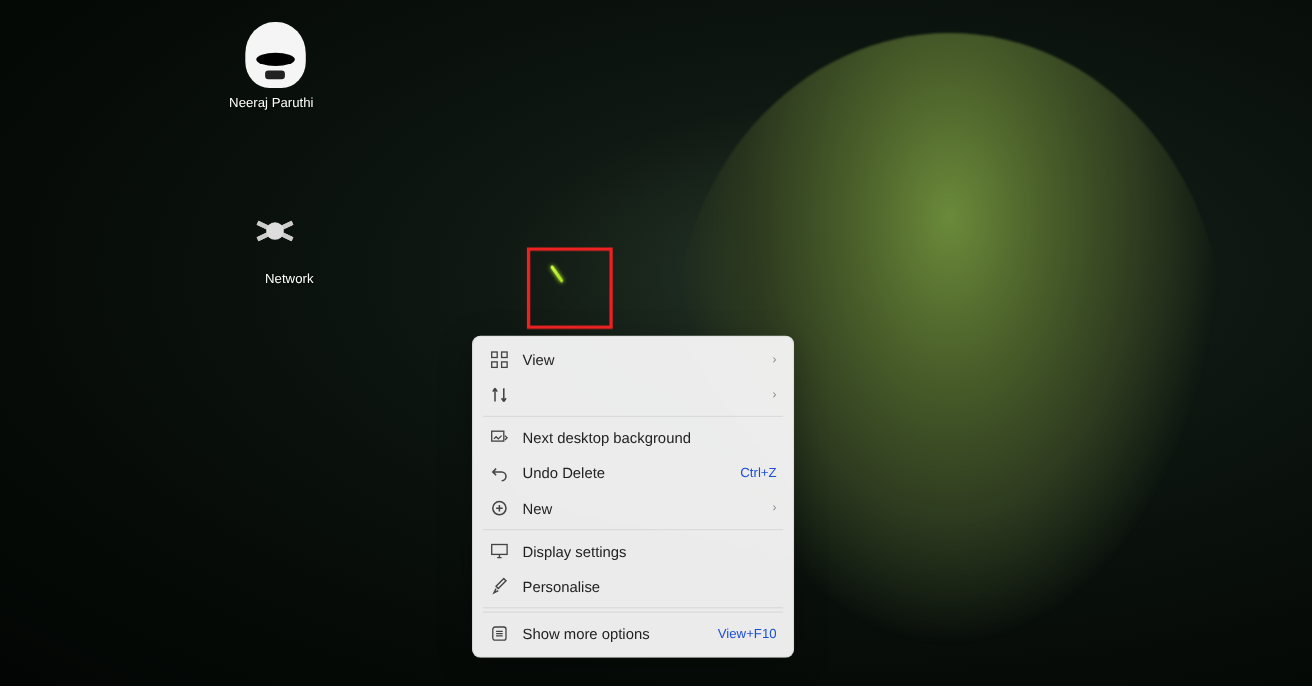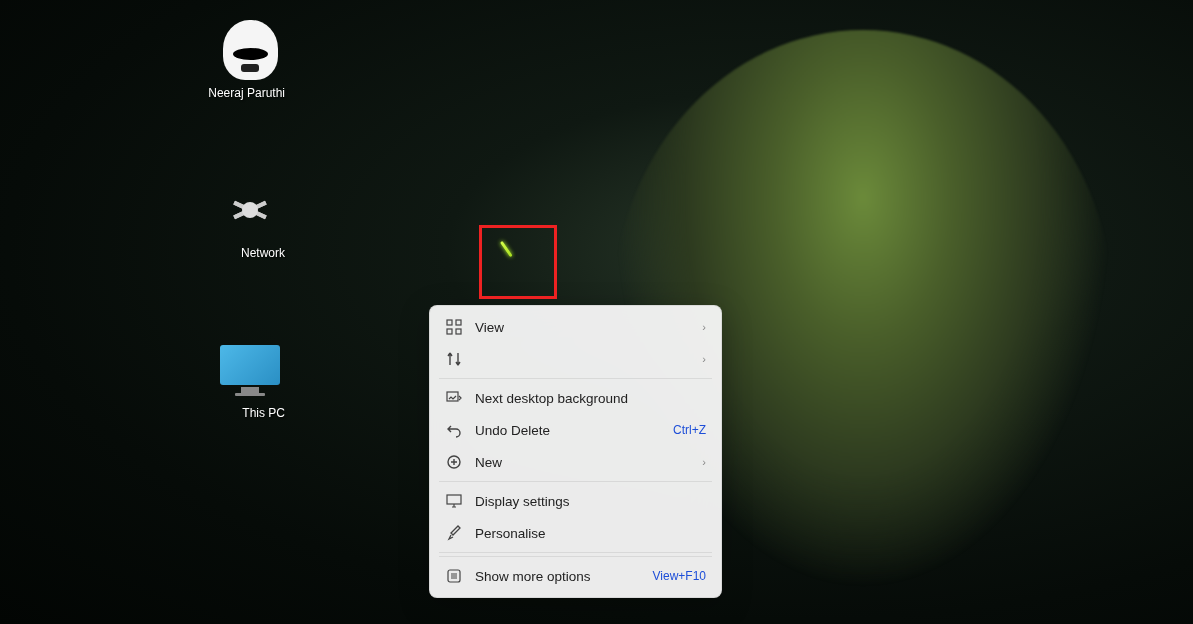"This PC" div.desktop-icon { html: <div> <div> <div> <div></div> <div></div> <div></div> </div> </div> <div>This PC</div> </div> -> none }
